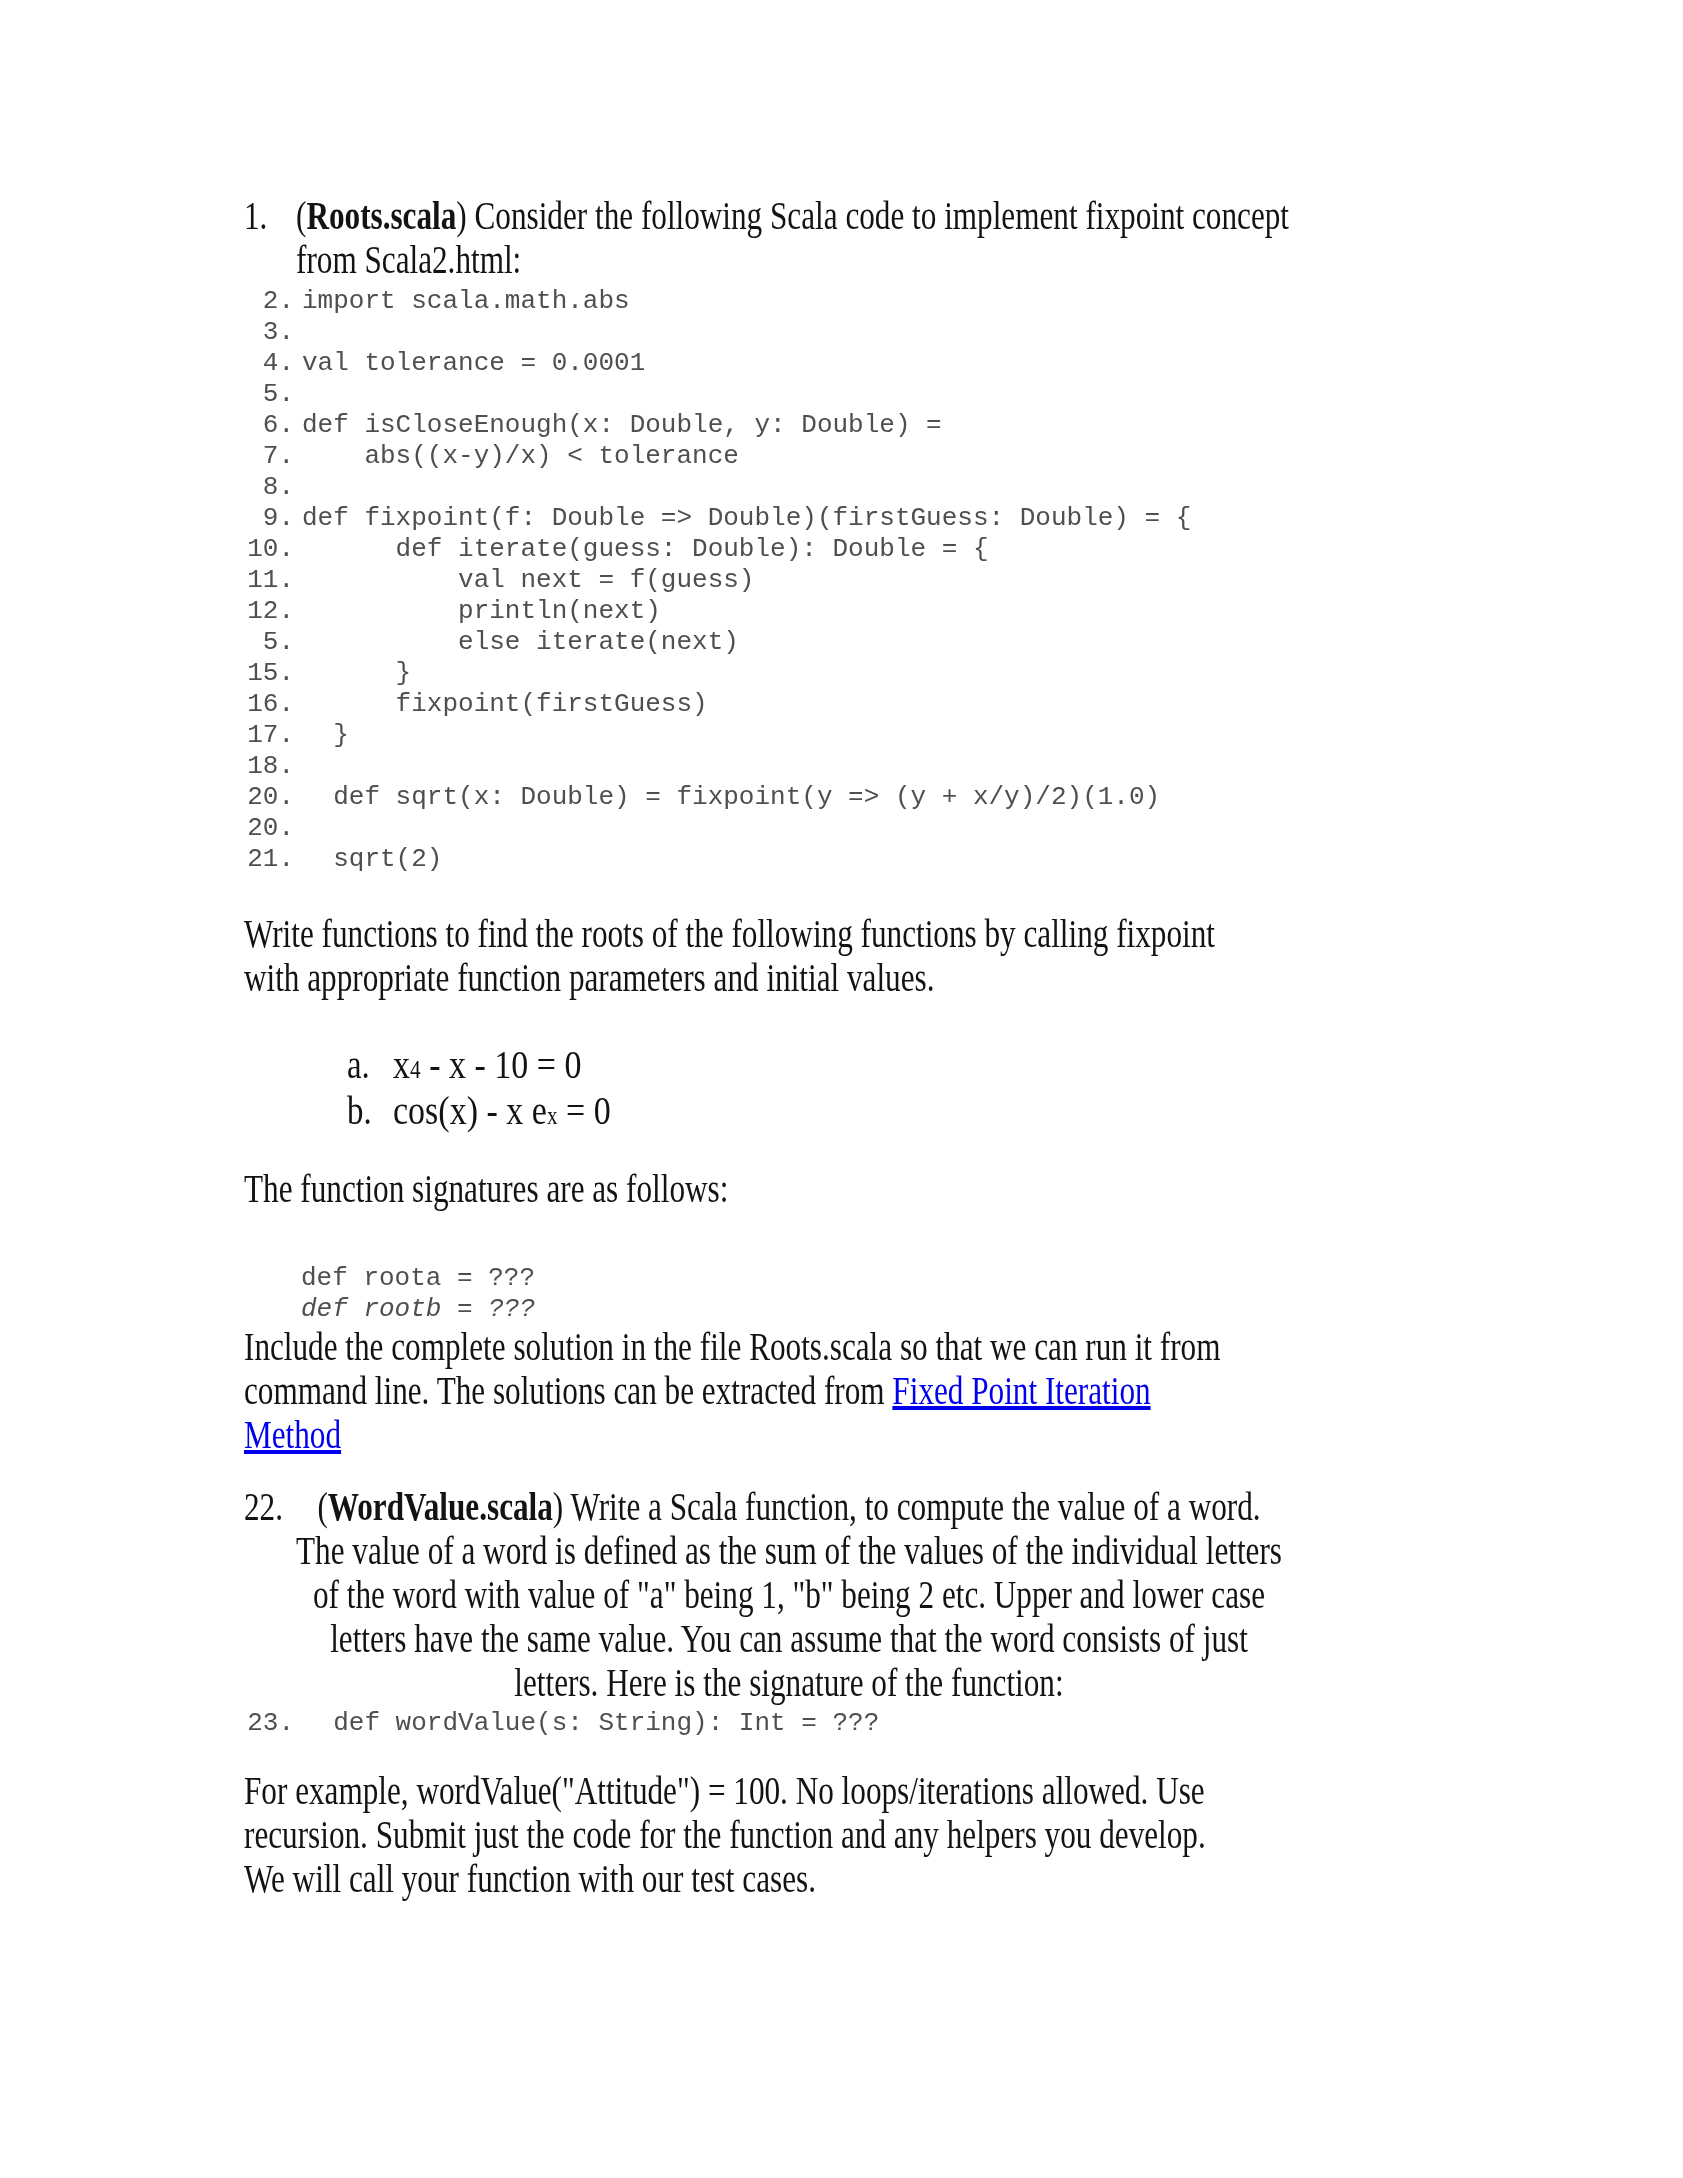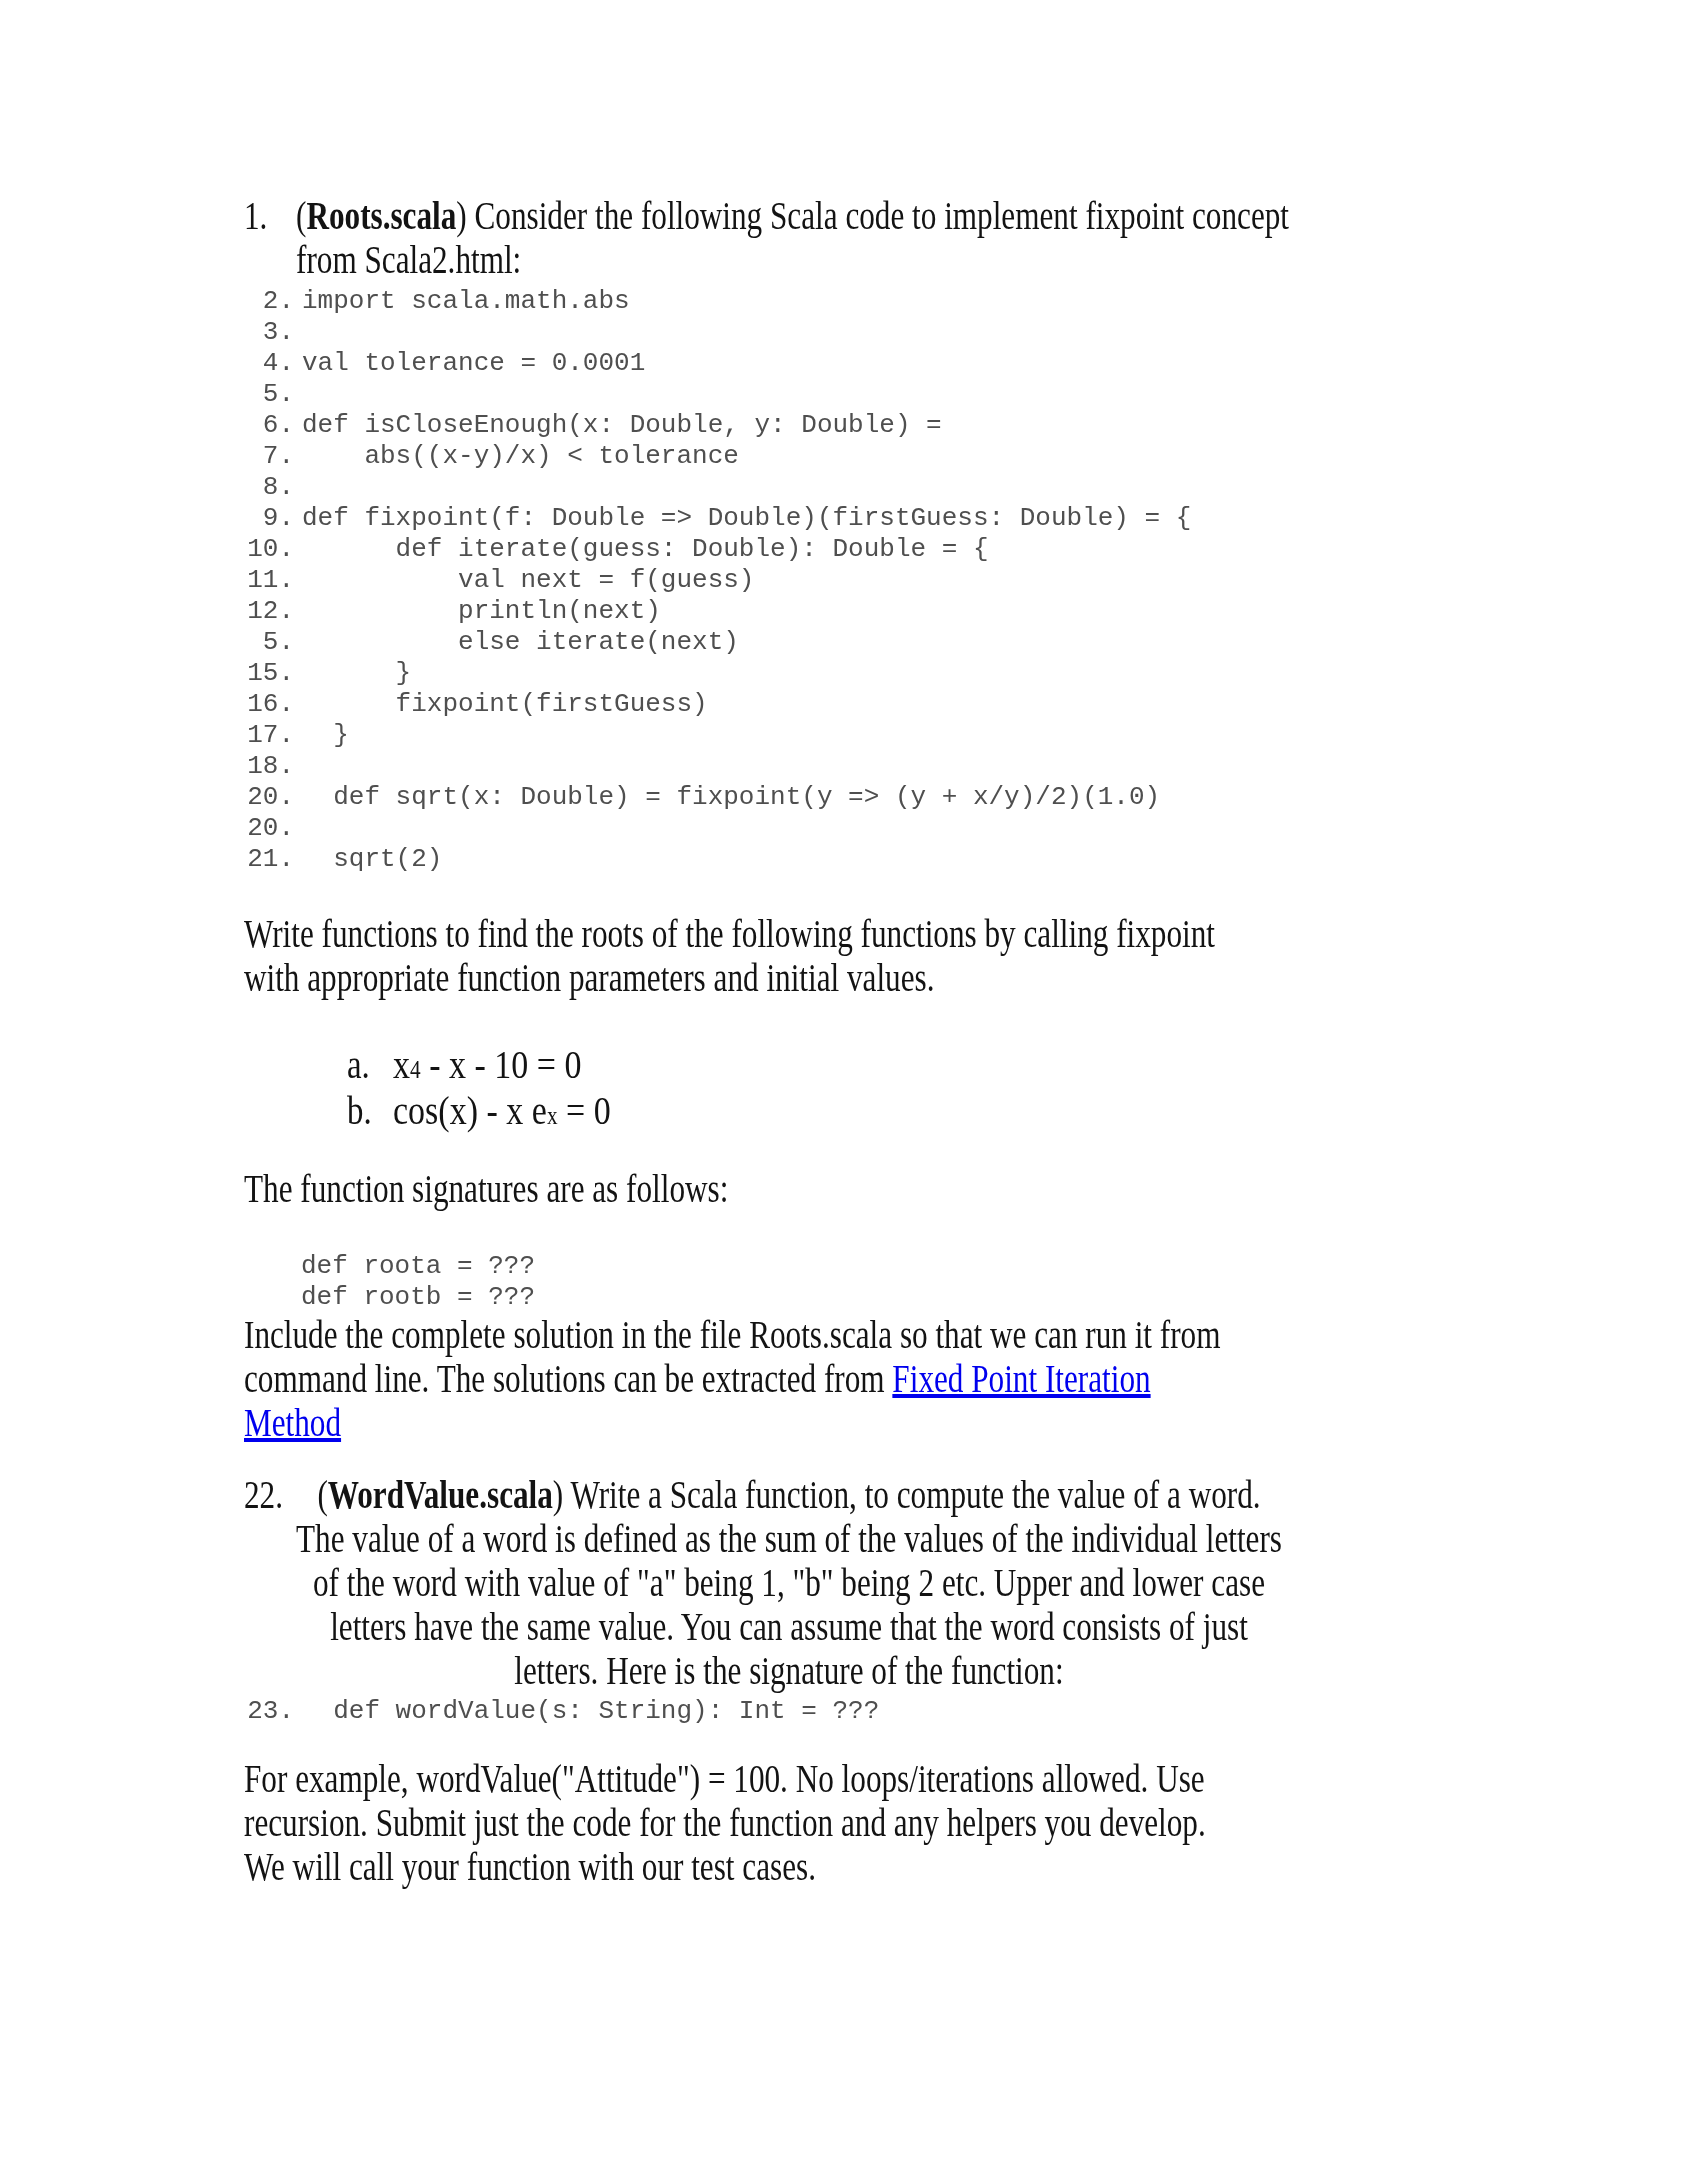"def roota = ???" #sig-code { margin-top: 40px -> 52px }
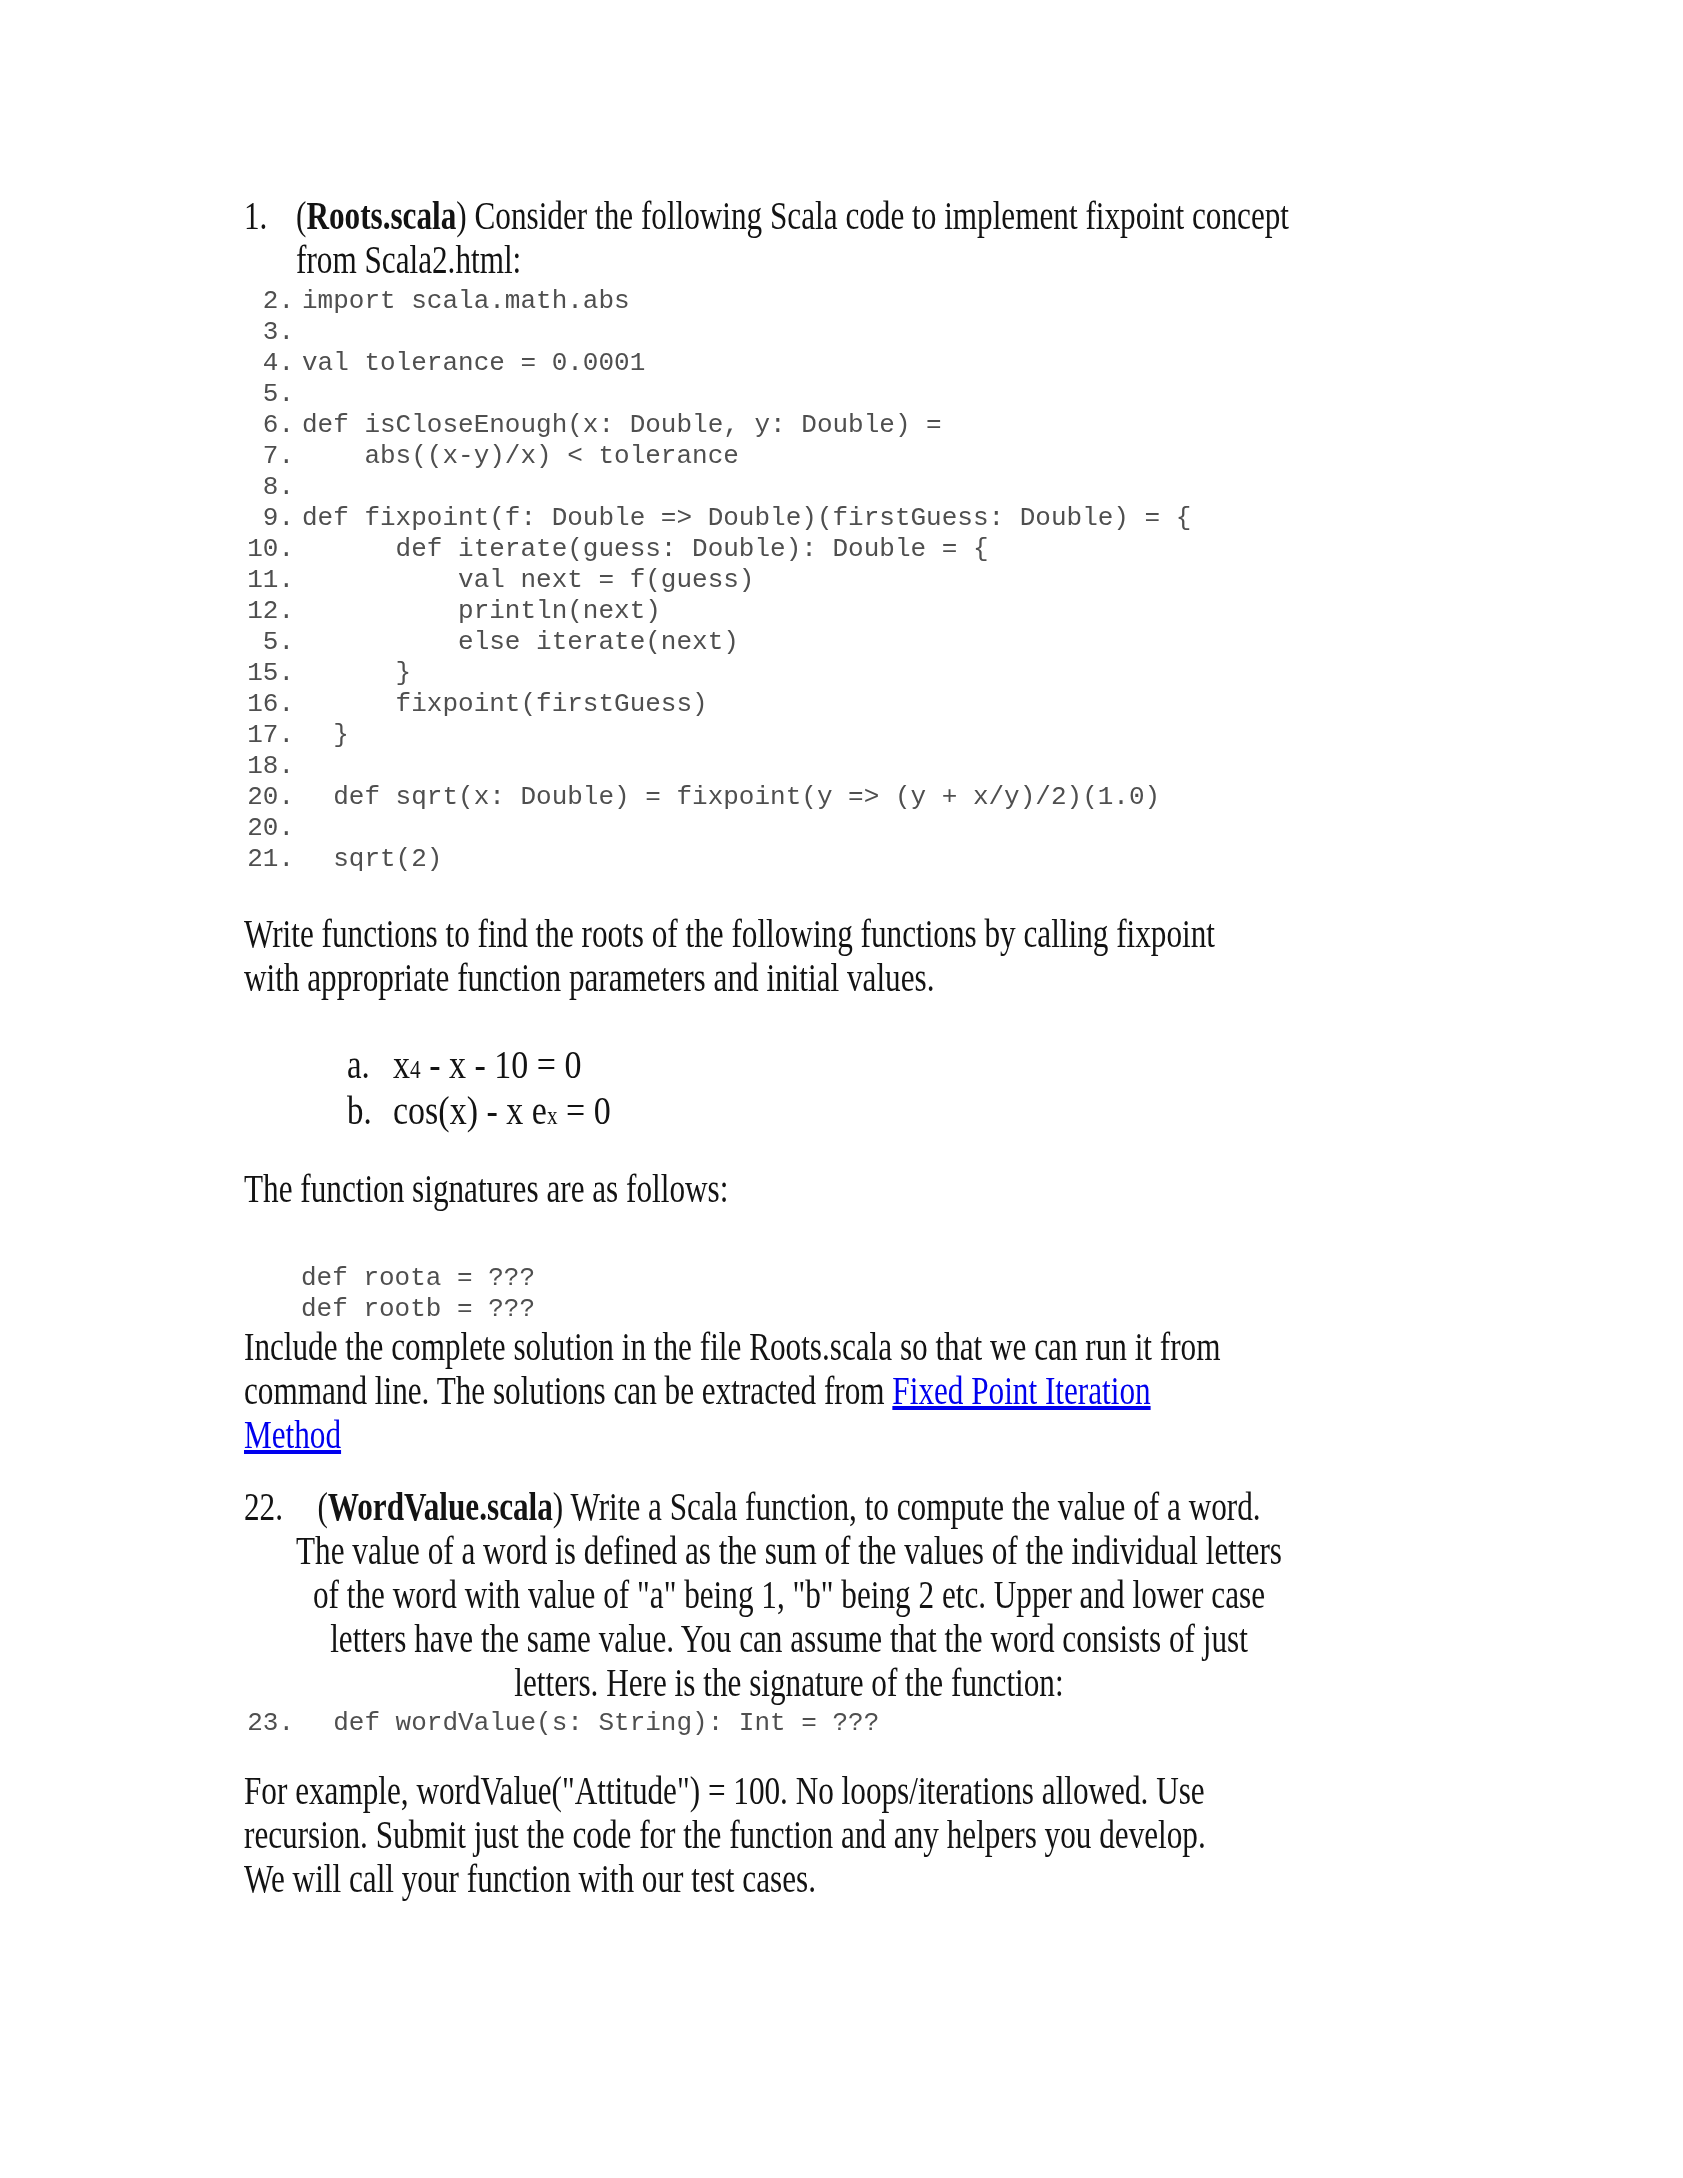"def rootb = ???" span.ccode { font-style: none -> italic }
